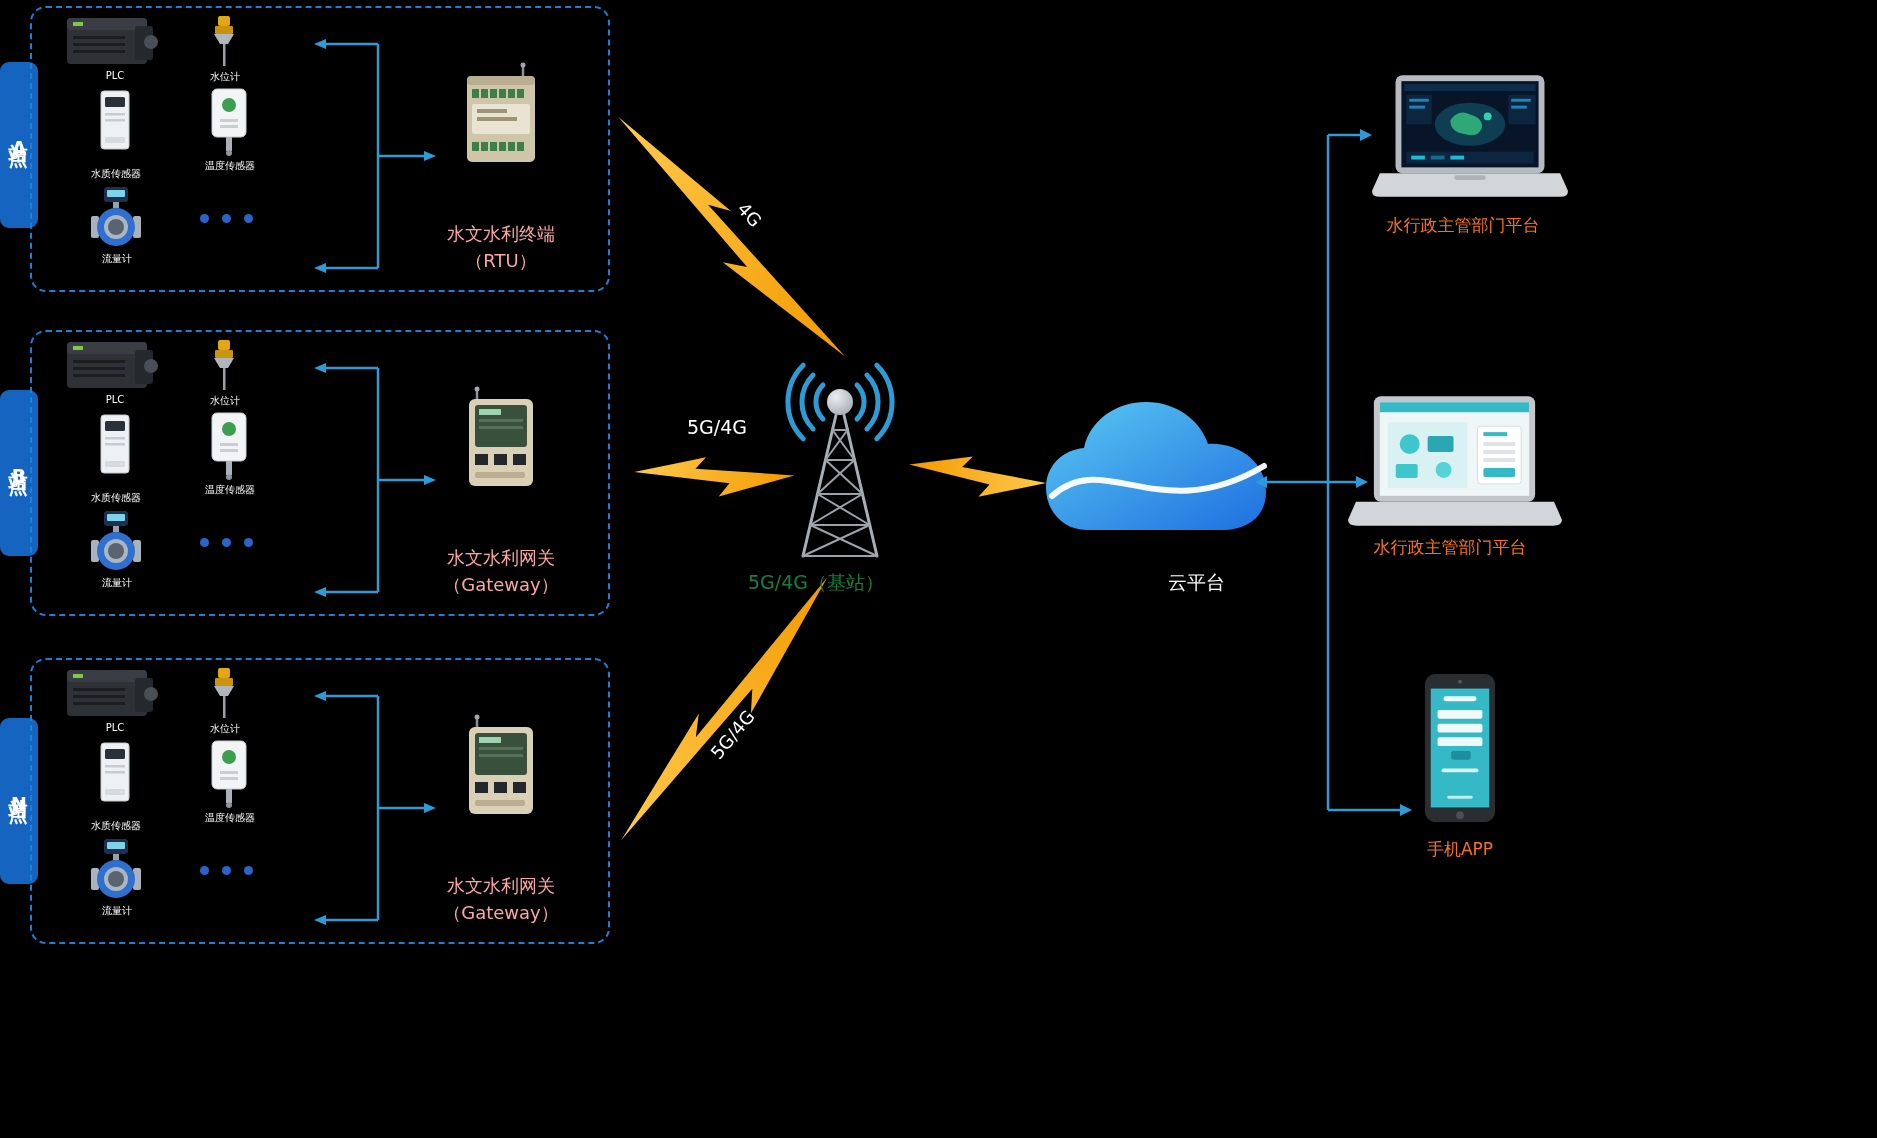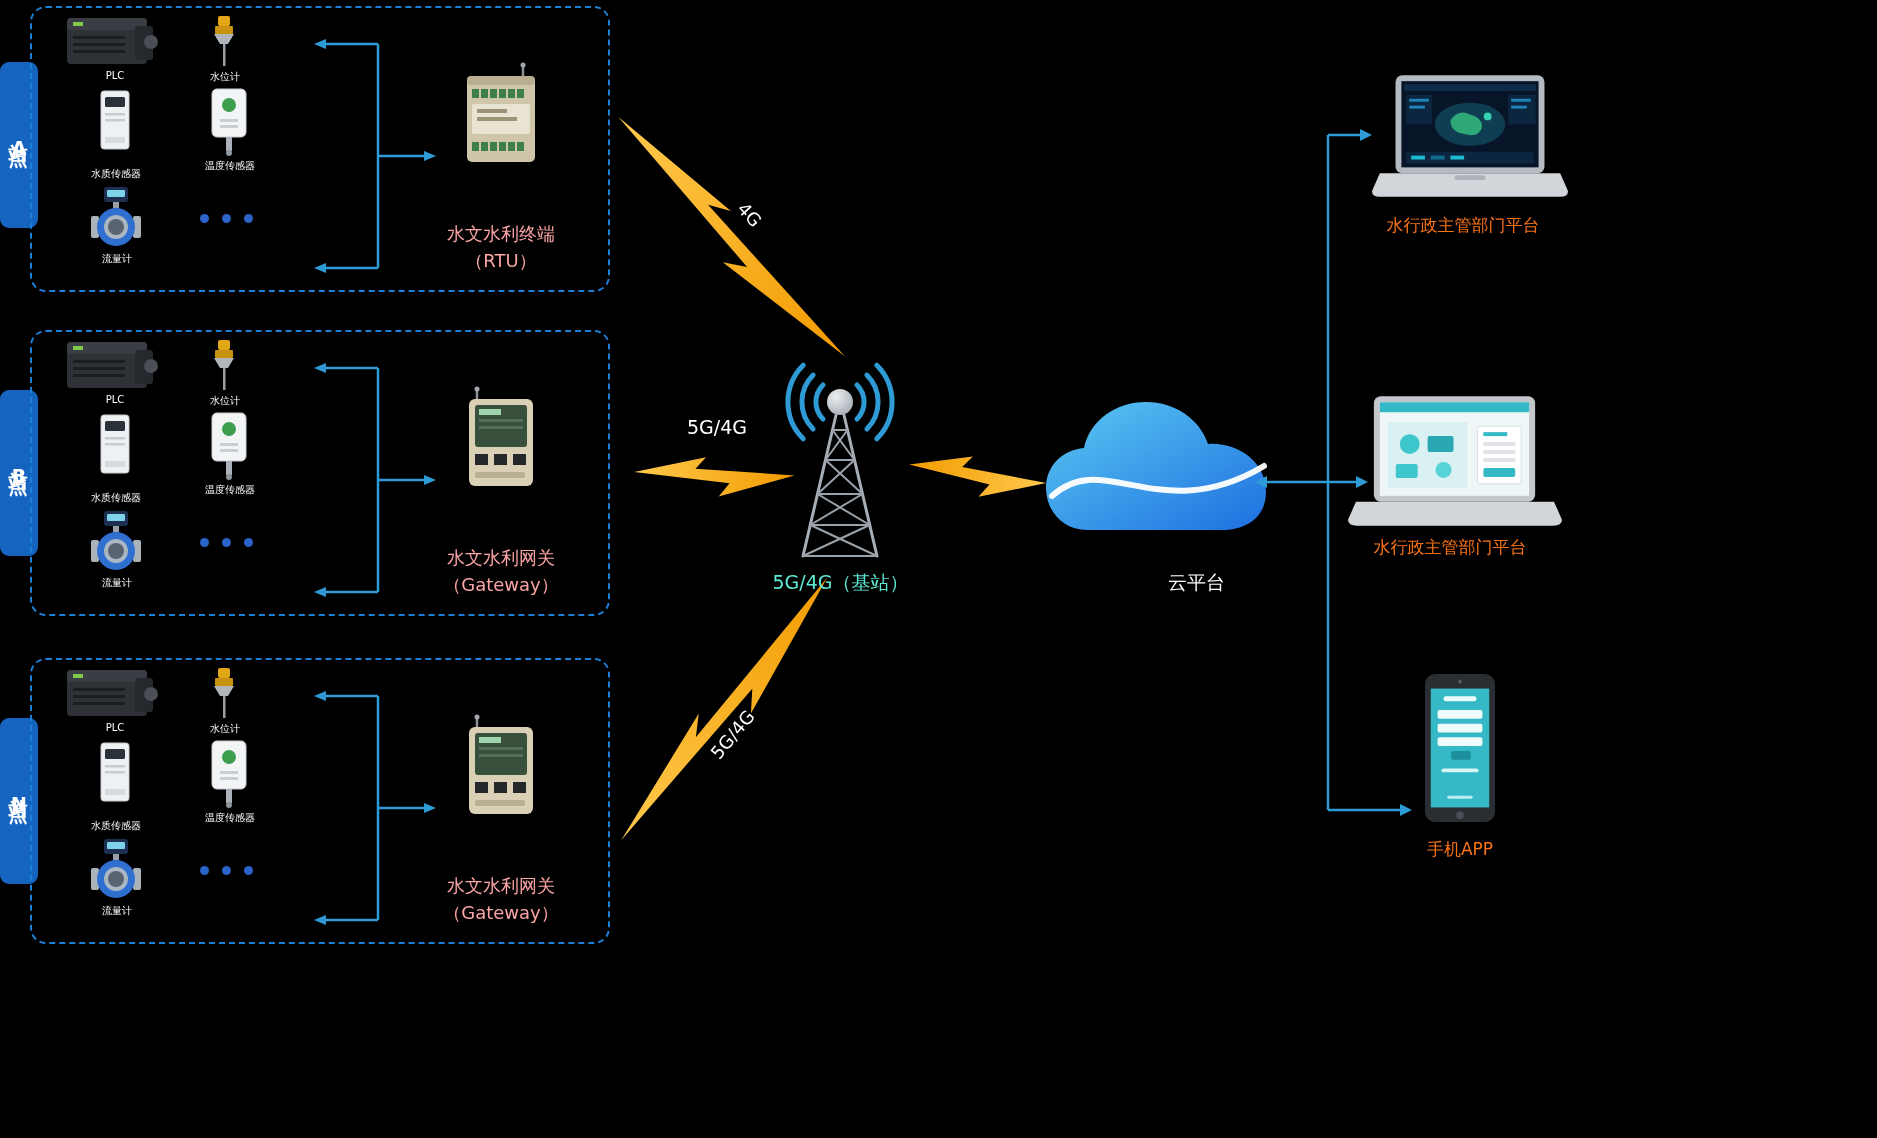"5G/4G（基站）" .tower-label { color: #5eead4 -> #15803d; text-align: center -> left }
